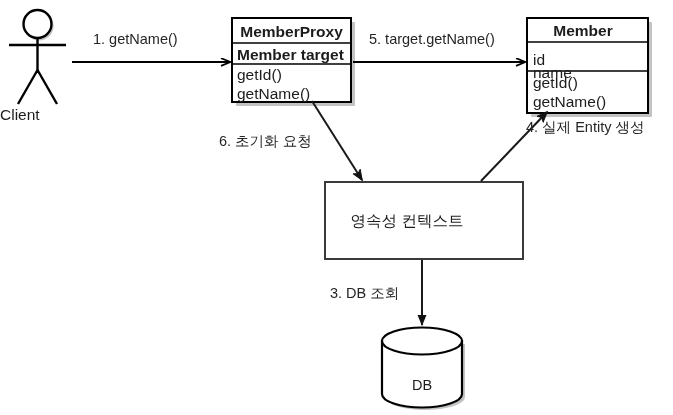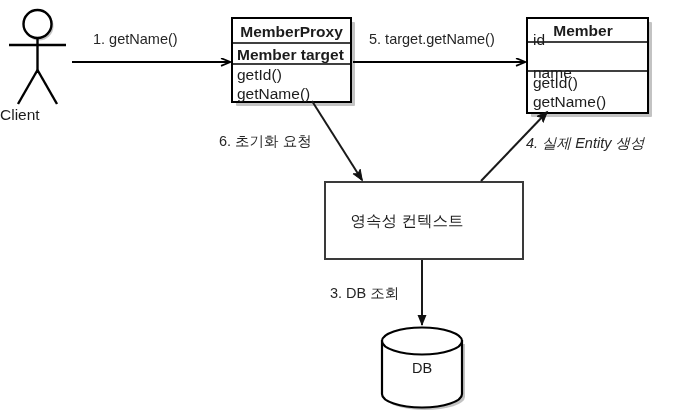"id" div.tx { top: 32px -> 52px }
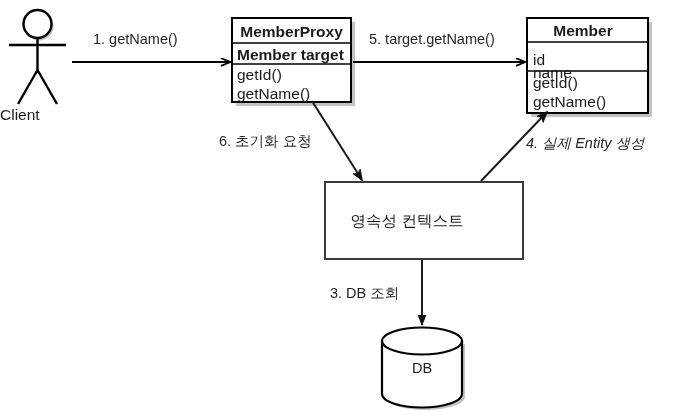"4. 실제 Entity 생성" div.tx { font-style: italic -> none; top: 136px -> 120px }
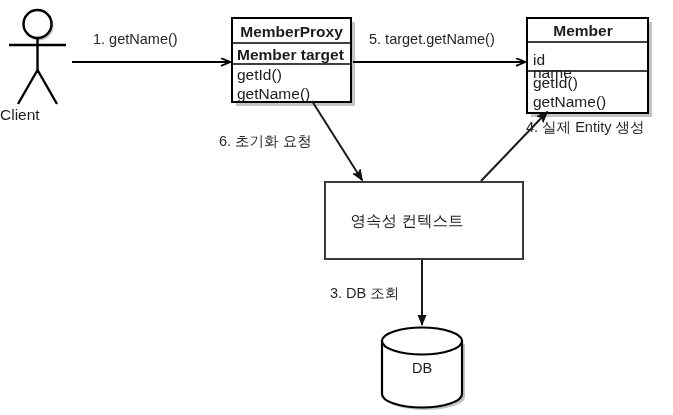"DB" div.tx { top: 361px -> 378px }
